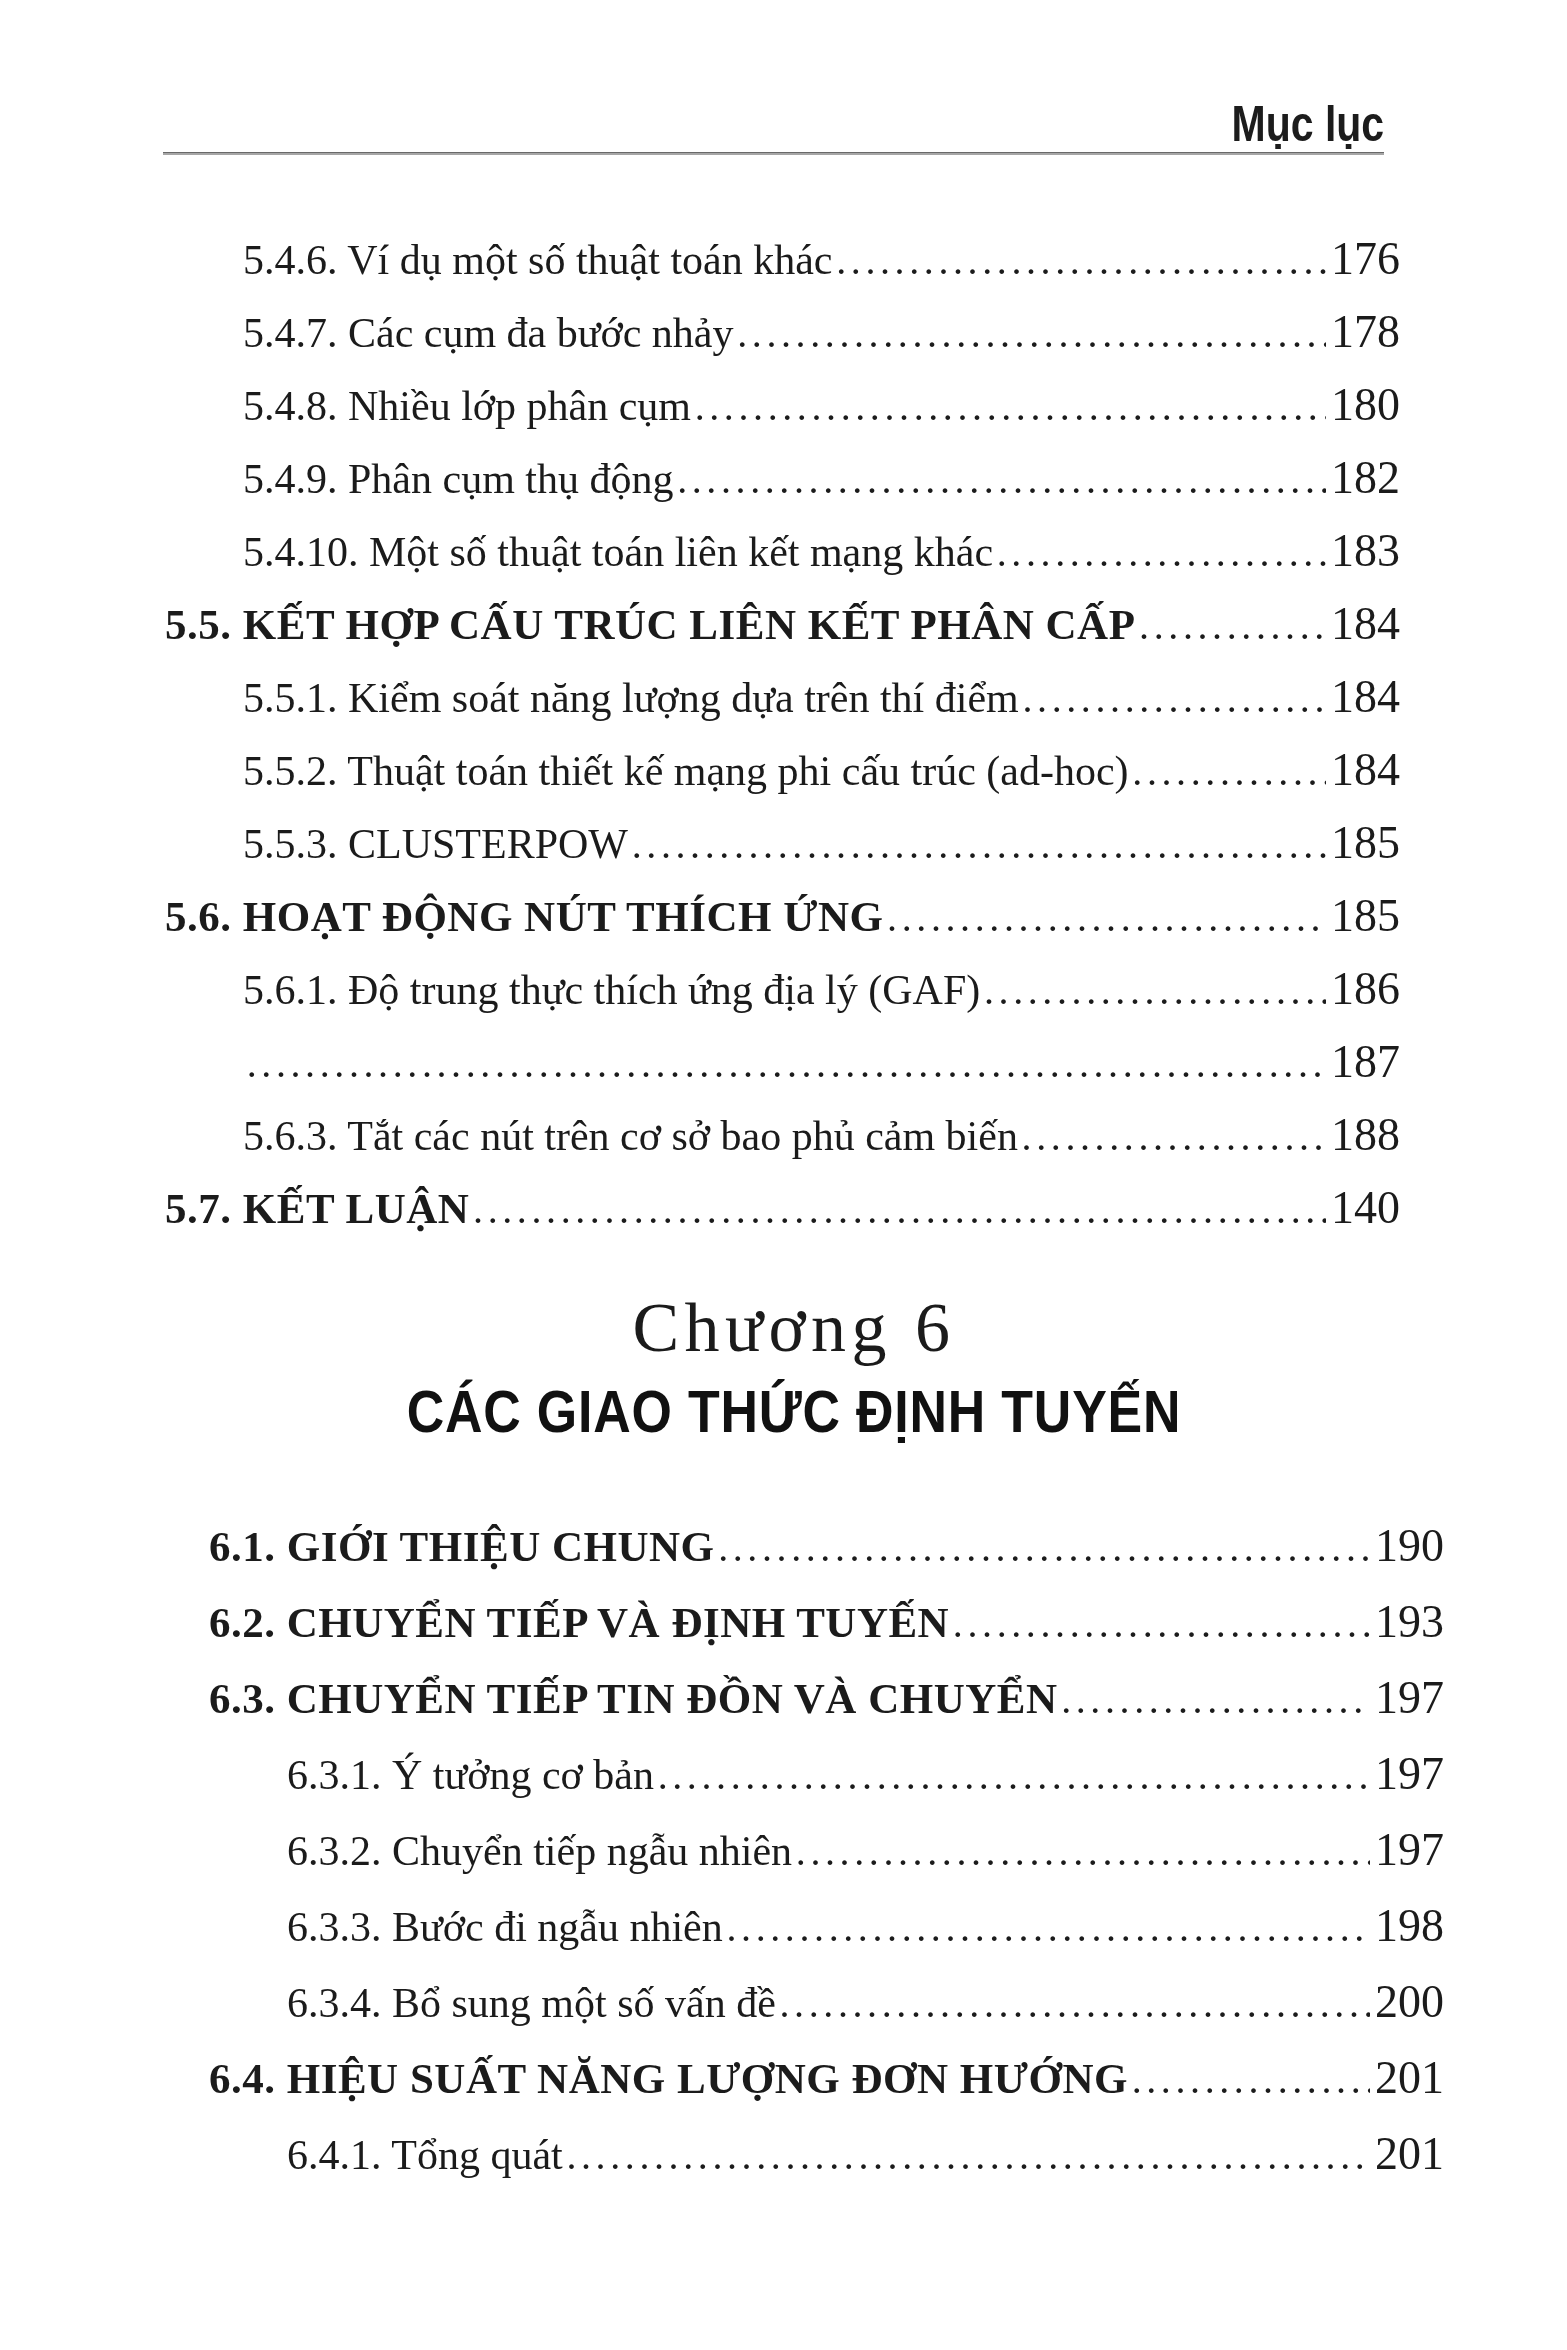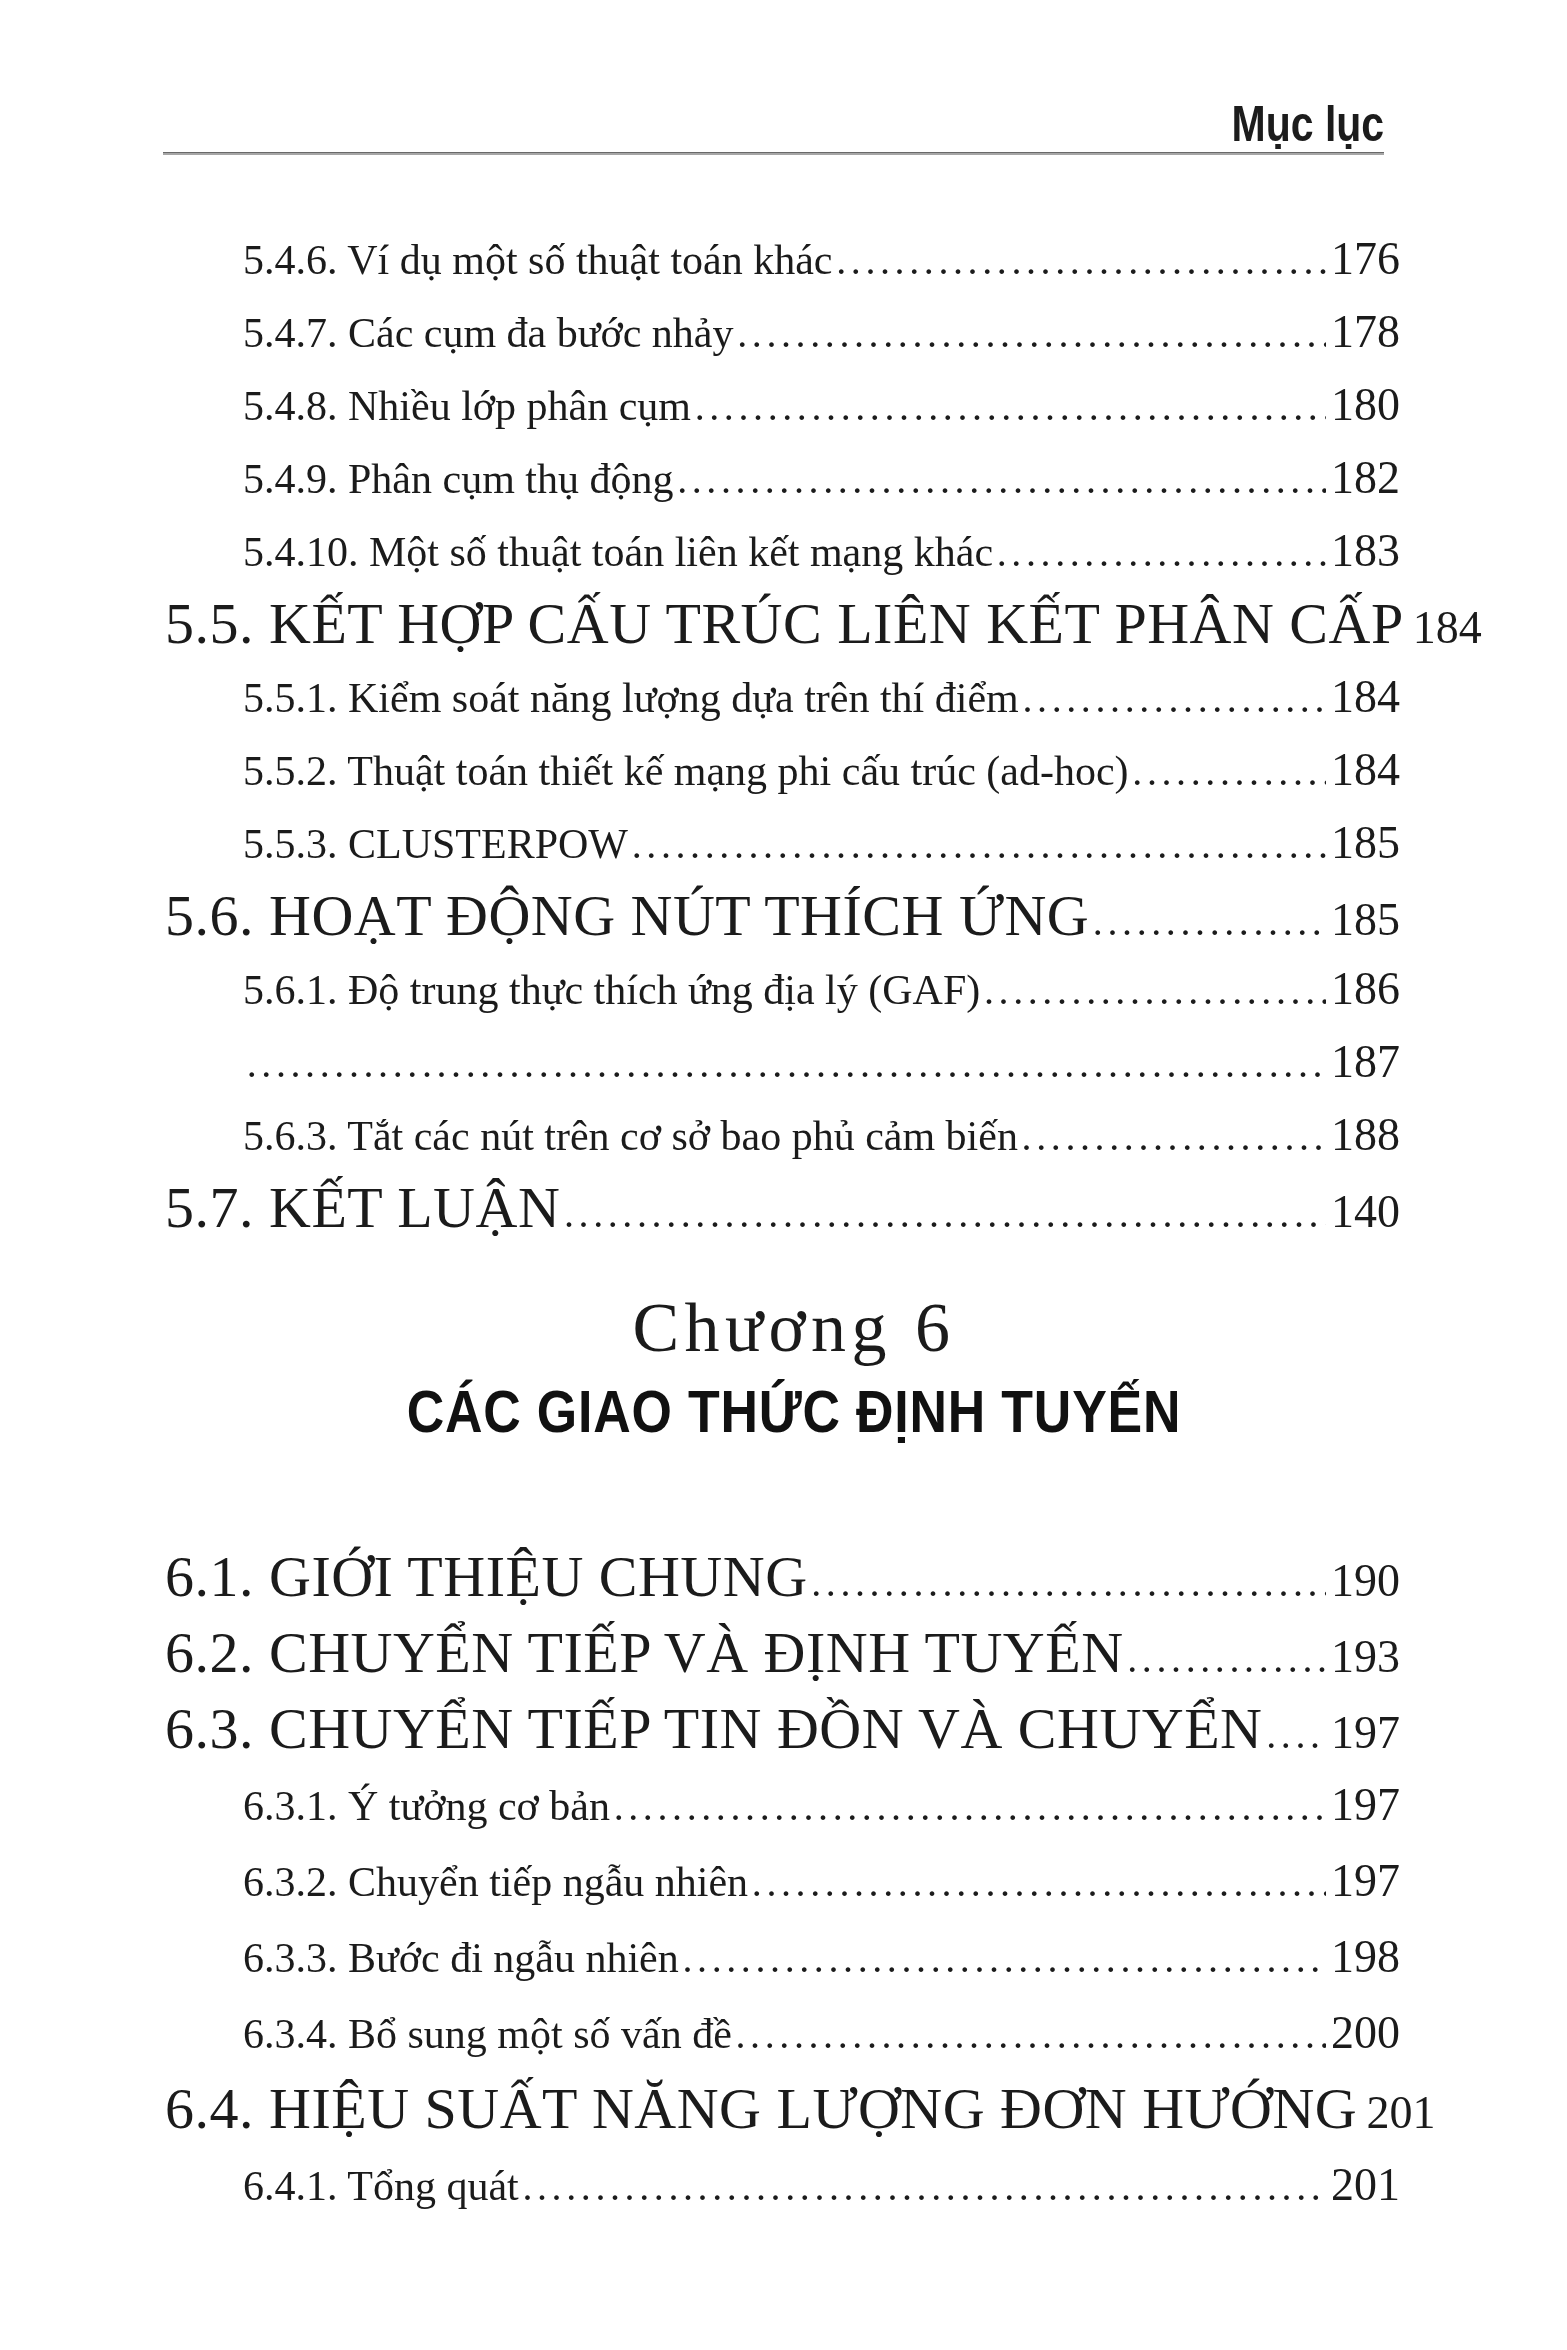"5.5. KẾT HỢP CẤU TRÚC" .toc-row.section .toc-label { font-size: 58px -> 43px; font-weight: 400 -> 700 }
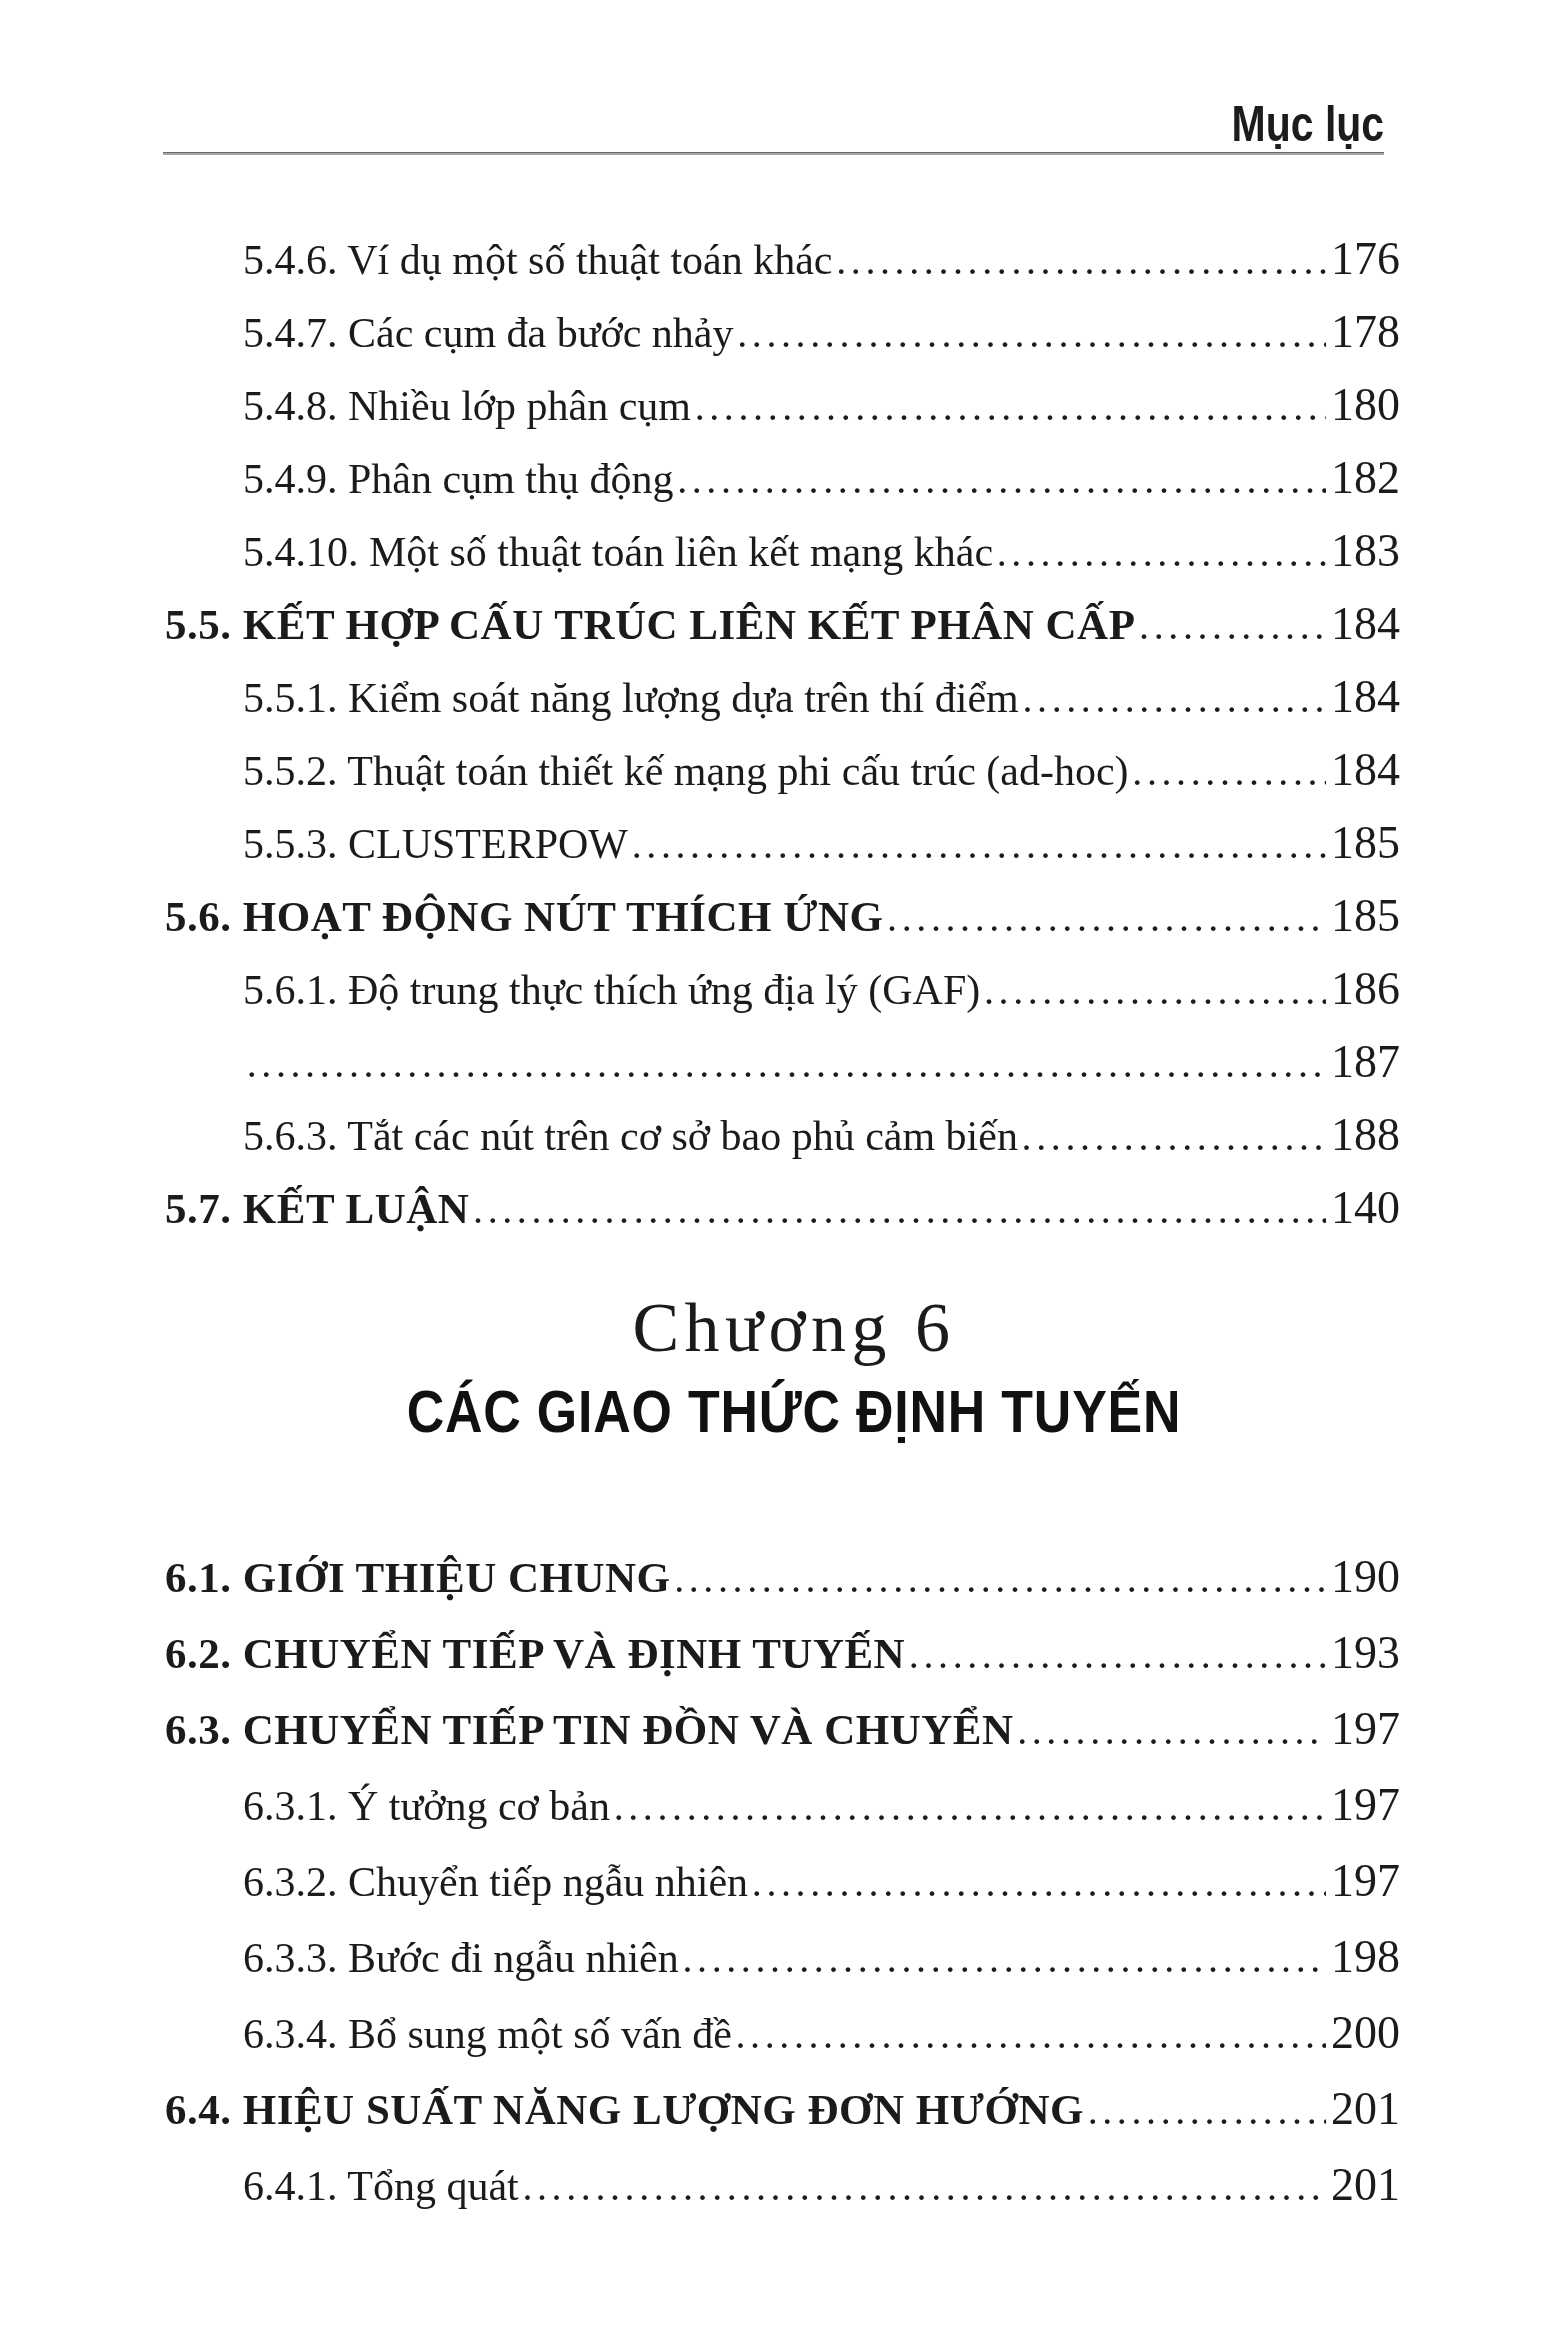"6.1. GIỚI THIỆU CHUNG" .toc-part2 { margin-left: none -> 44px; top: 1539px -> 1508px }
